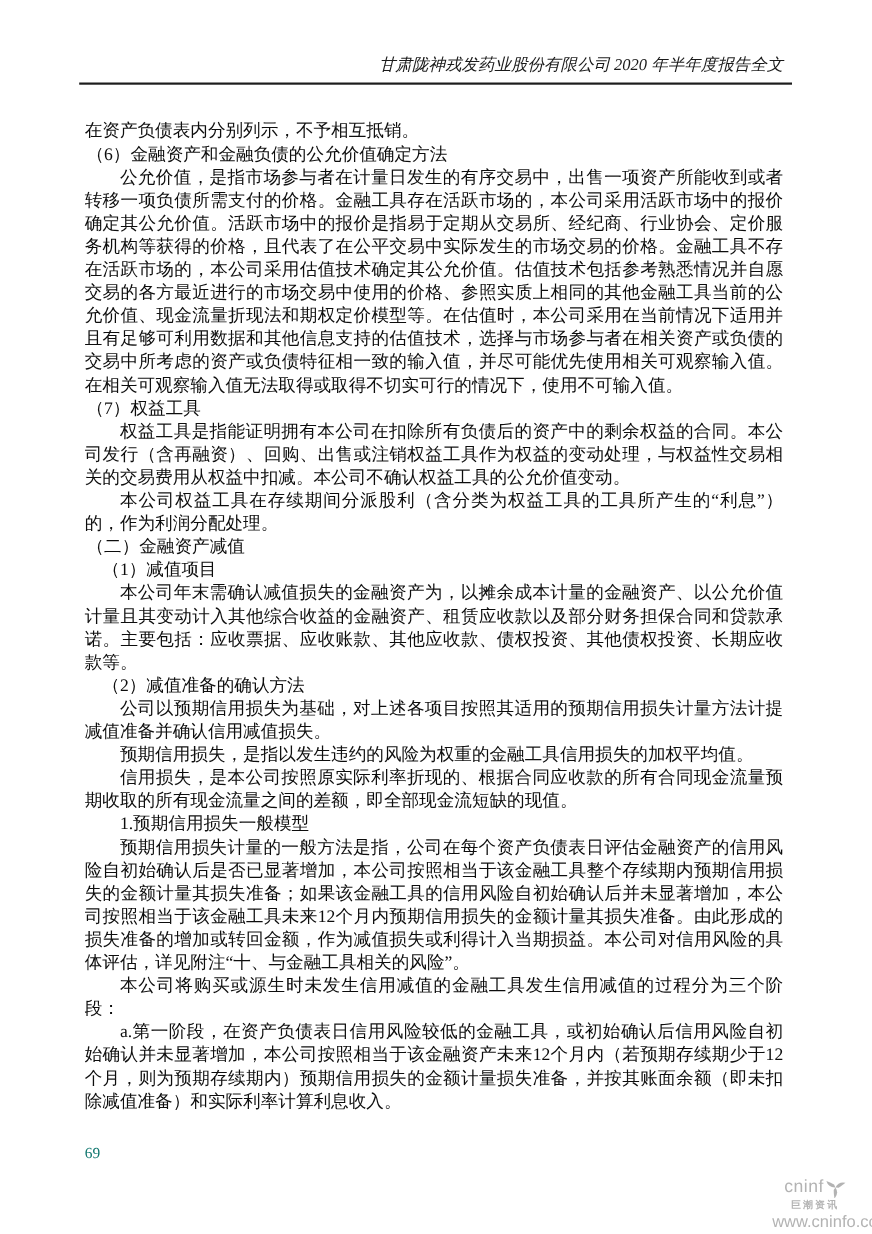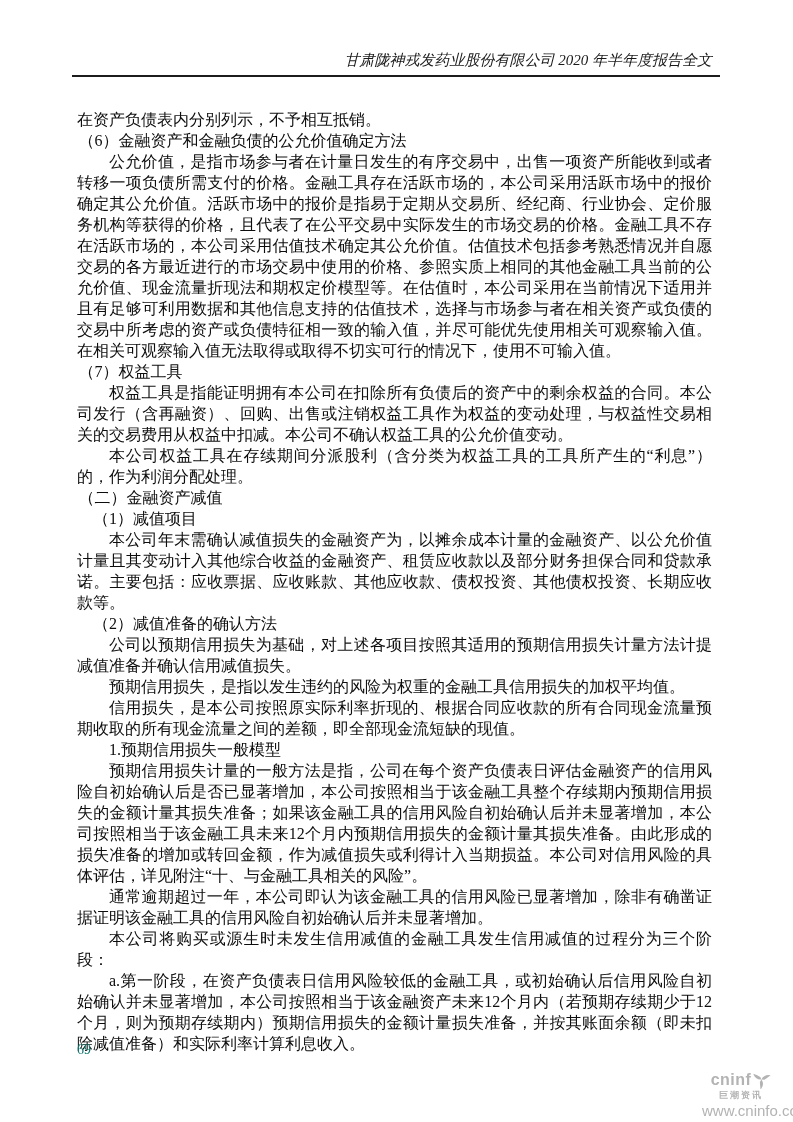"通常逾期超过一年，本公司即认为该金融工具的信用风险已显著增加，除非有确凿证据证明" p.para-body { html: <p>通常逾期超过一年，本公司即认为该金融工具的信用风险已显著增加，除非有确凿证据证明该金融工具的信用风险自初始确认后并未显著增加。</p> -> none }
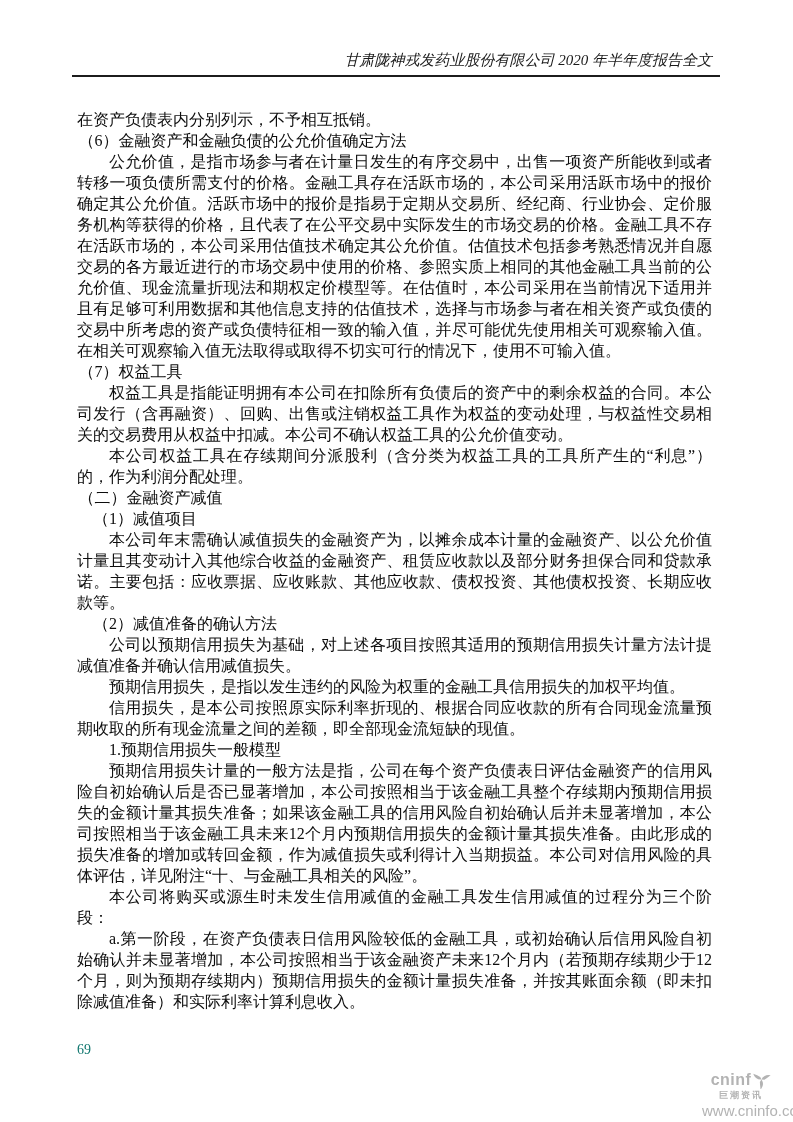"cninf" .cninfo-logo .brand { font-weight: bold -> normal }
